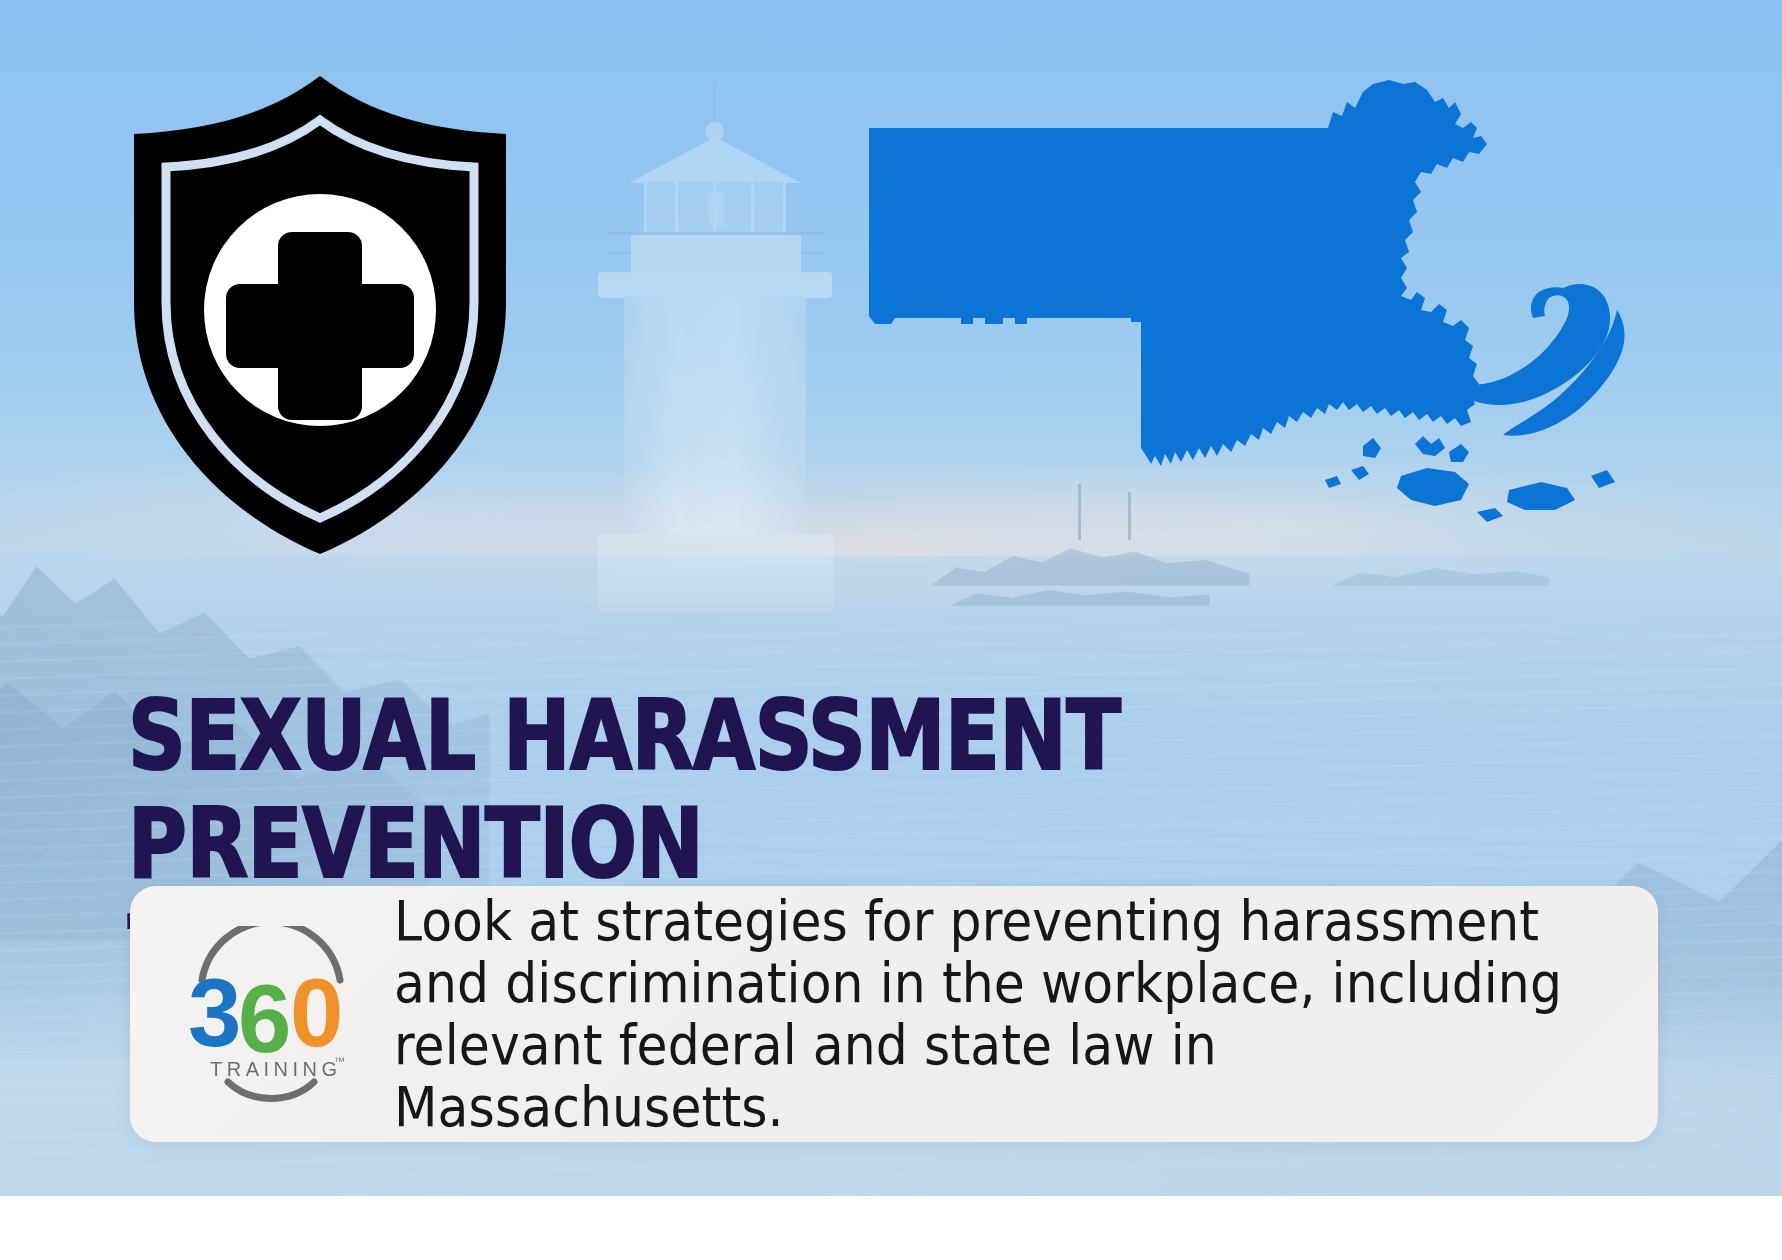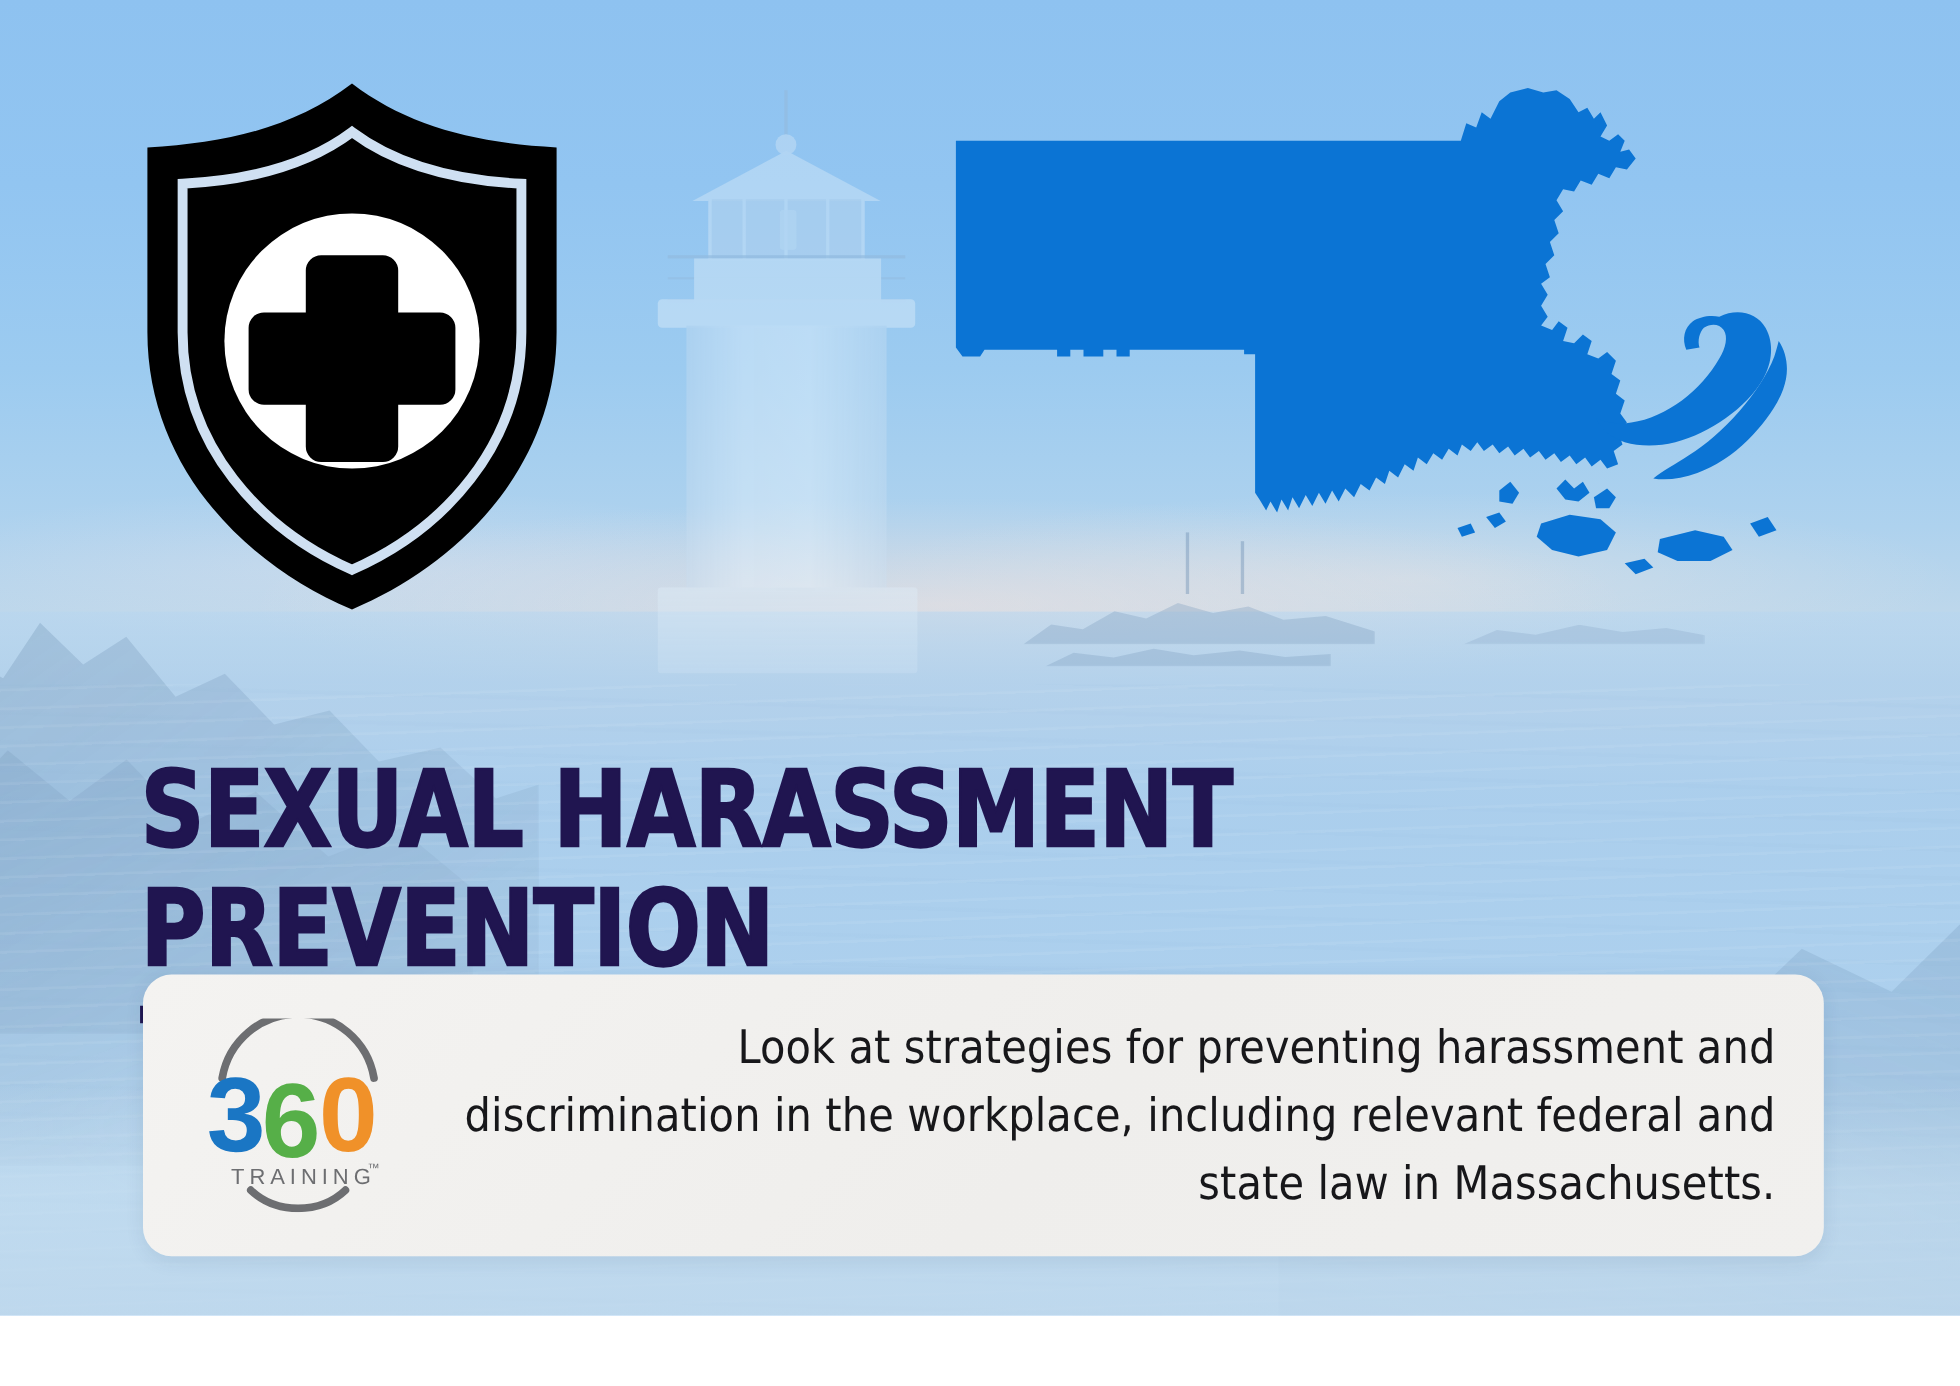"Look at strategies for preventing" .card-text { font-size: 42px -> 56px; text-align: right -> none }
